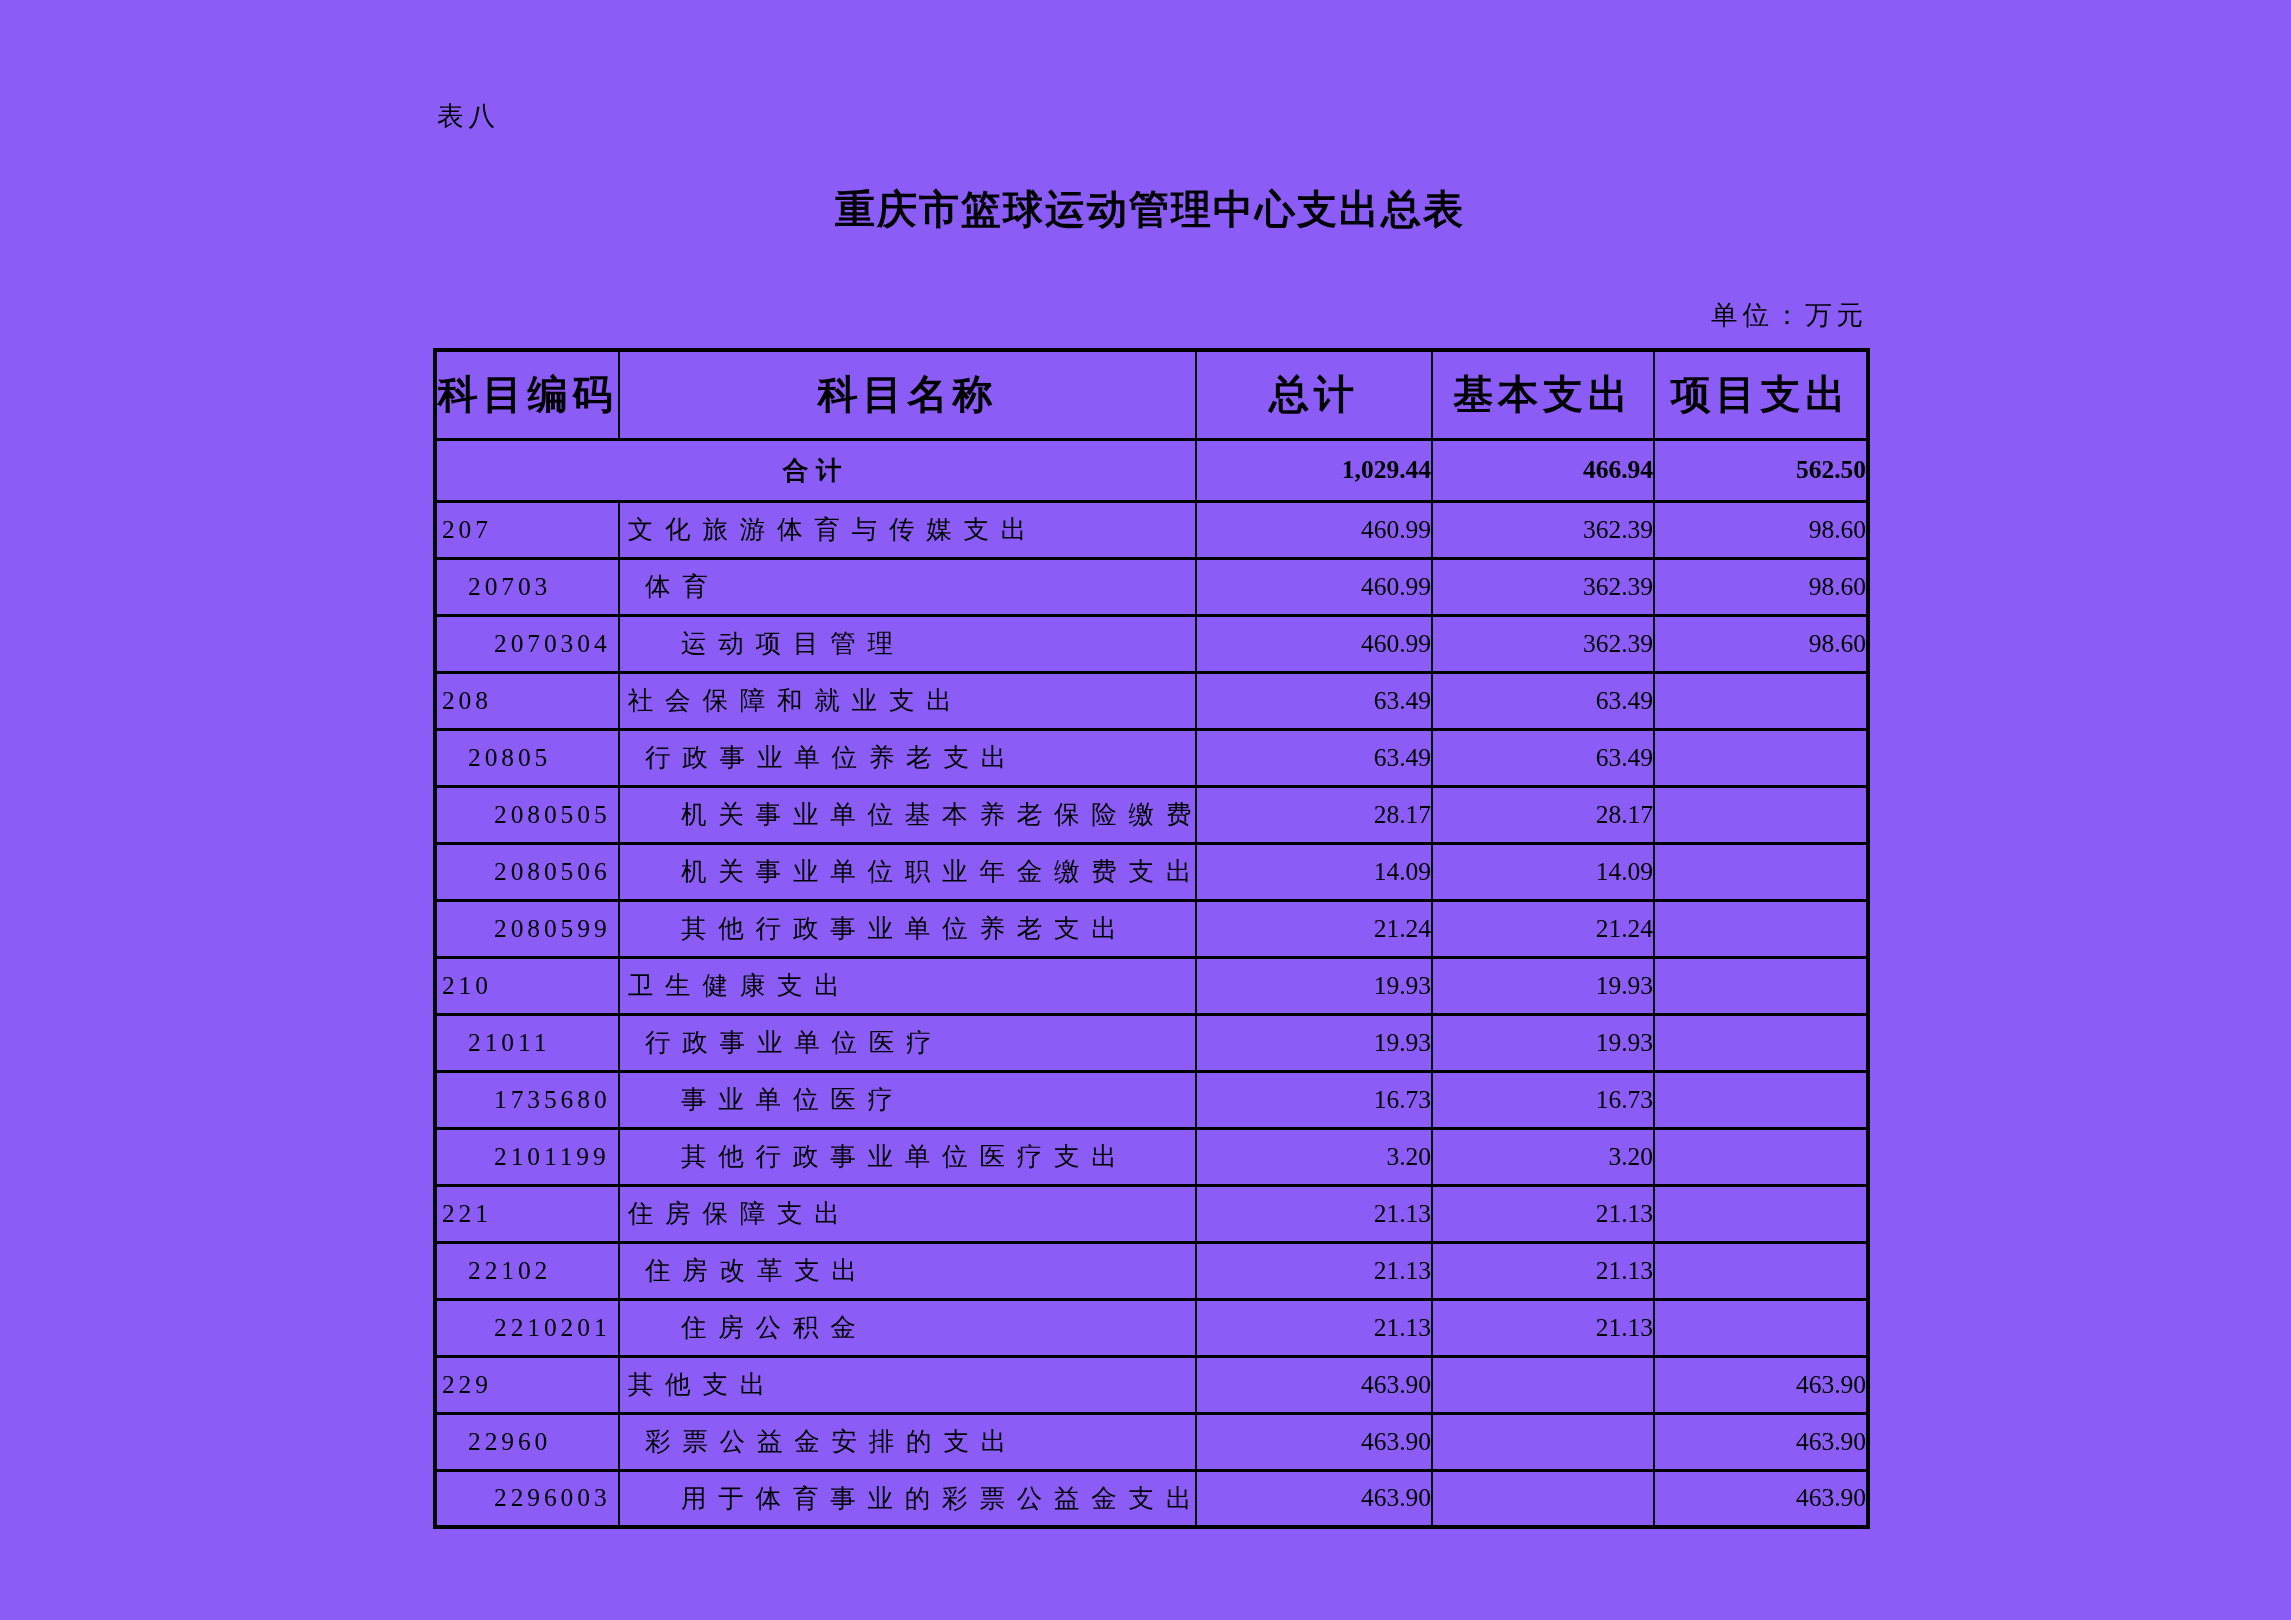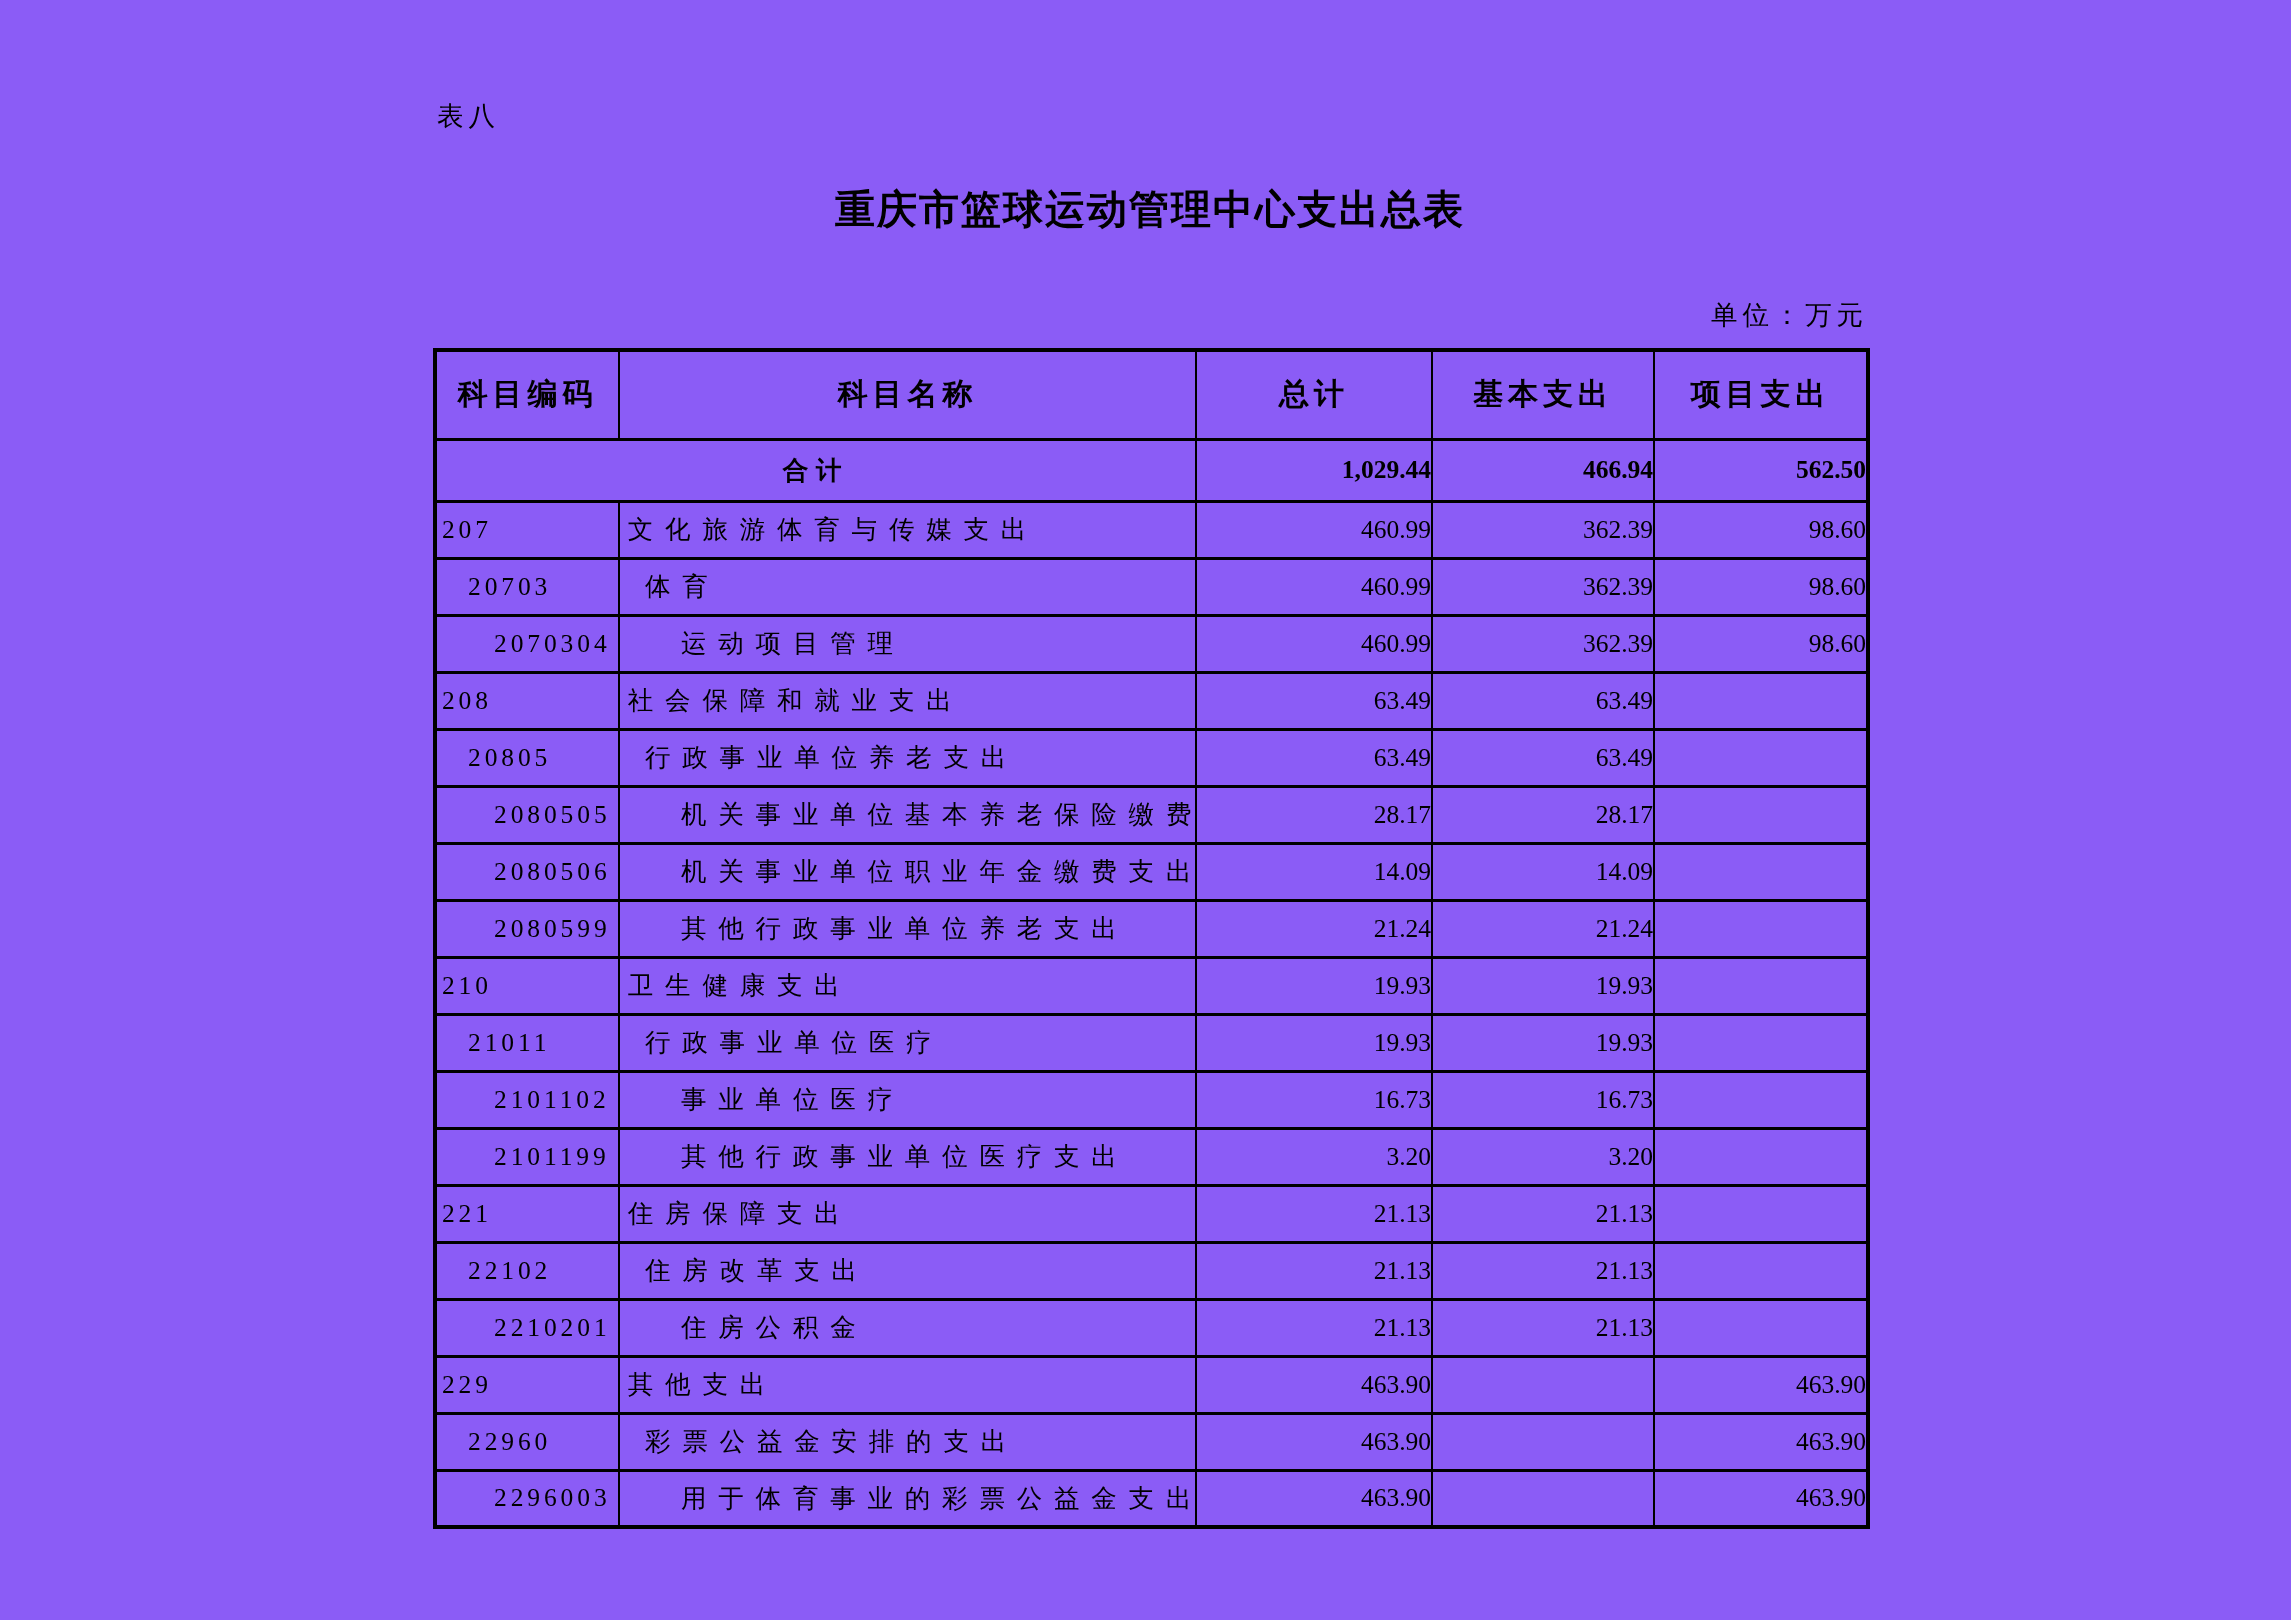"科目编码" table.expend th { font-size: 30px -> 40px }
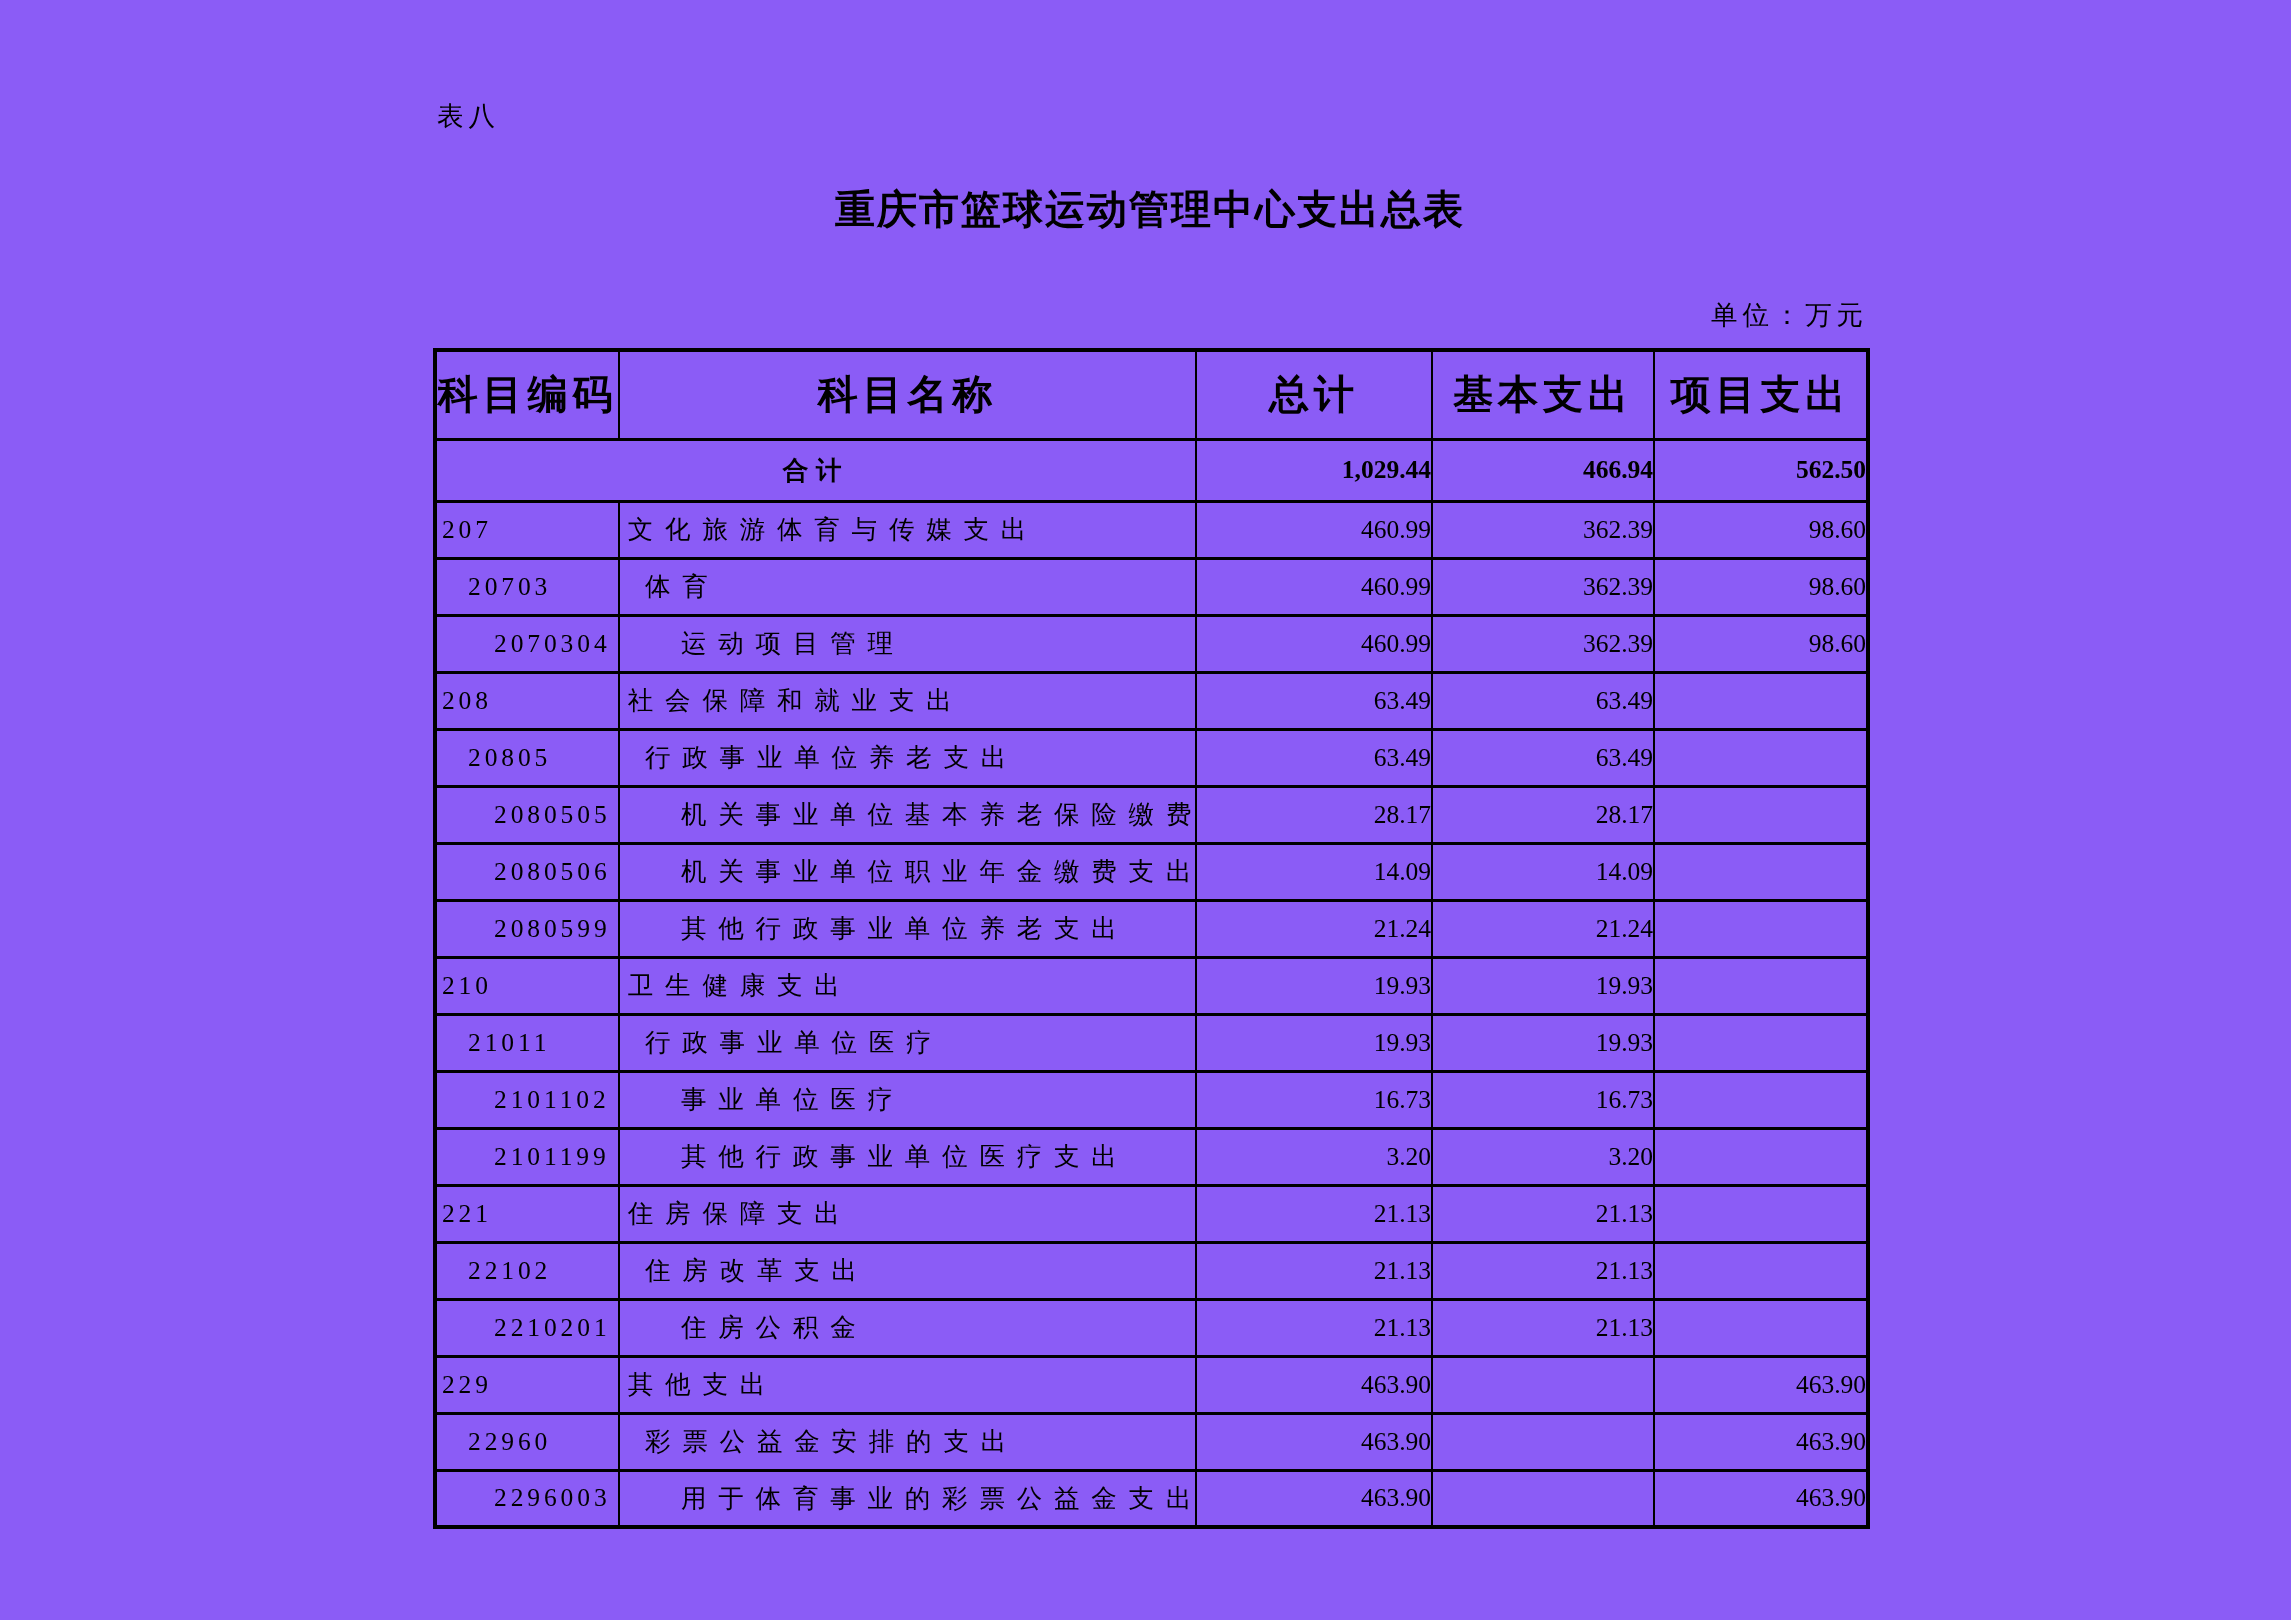"2101102" td.cell-code { text: 2101102 -> 1735680 }
